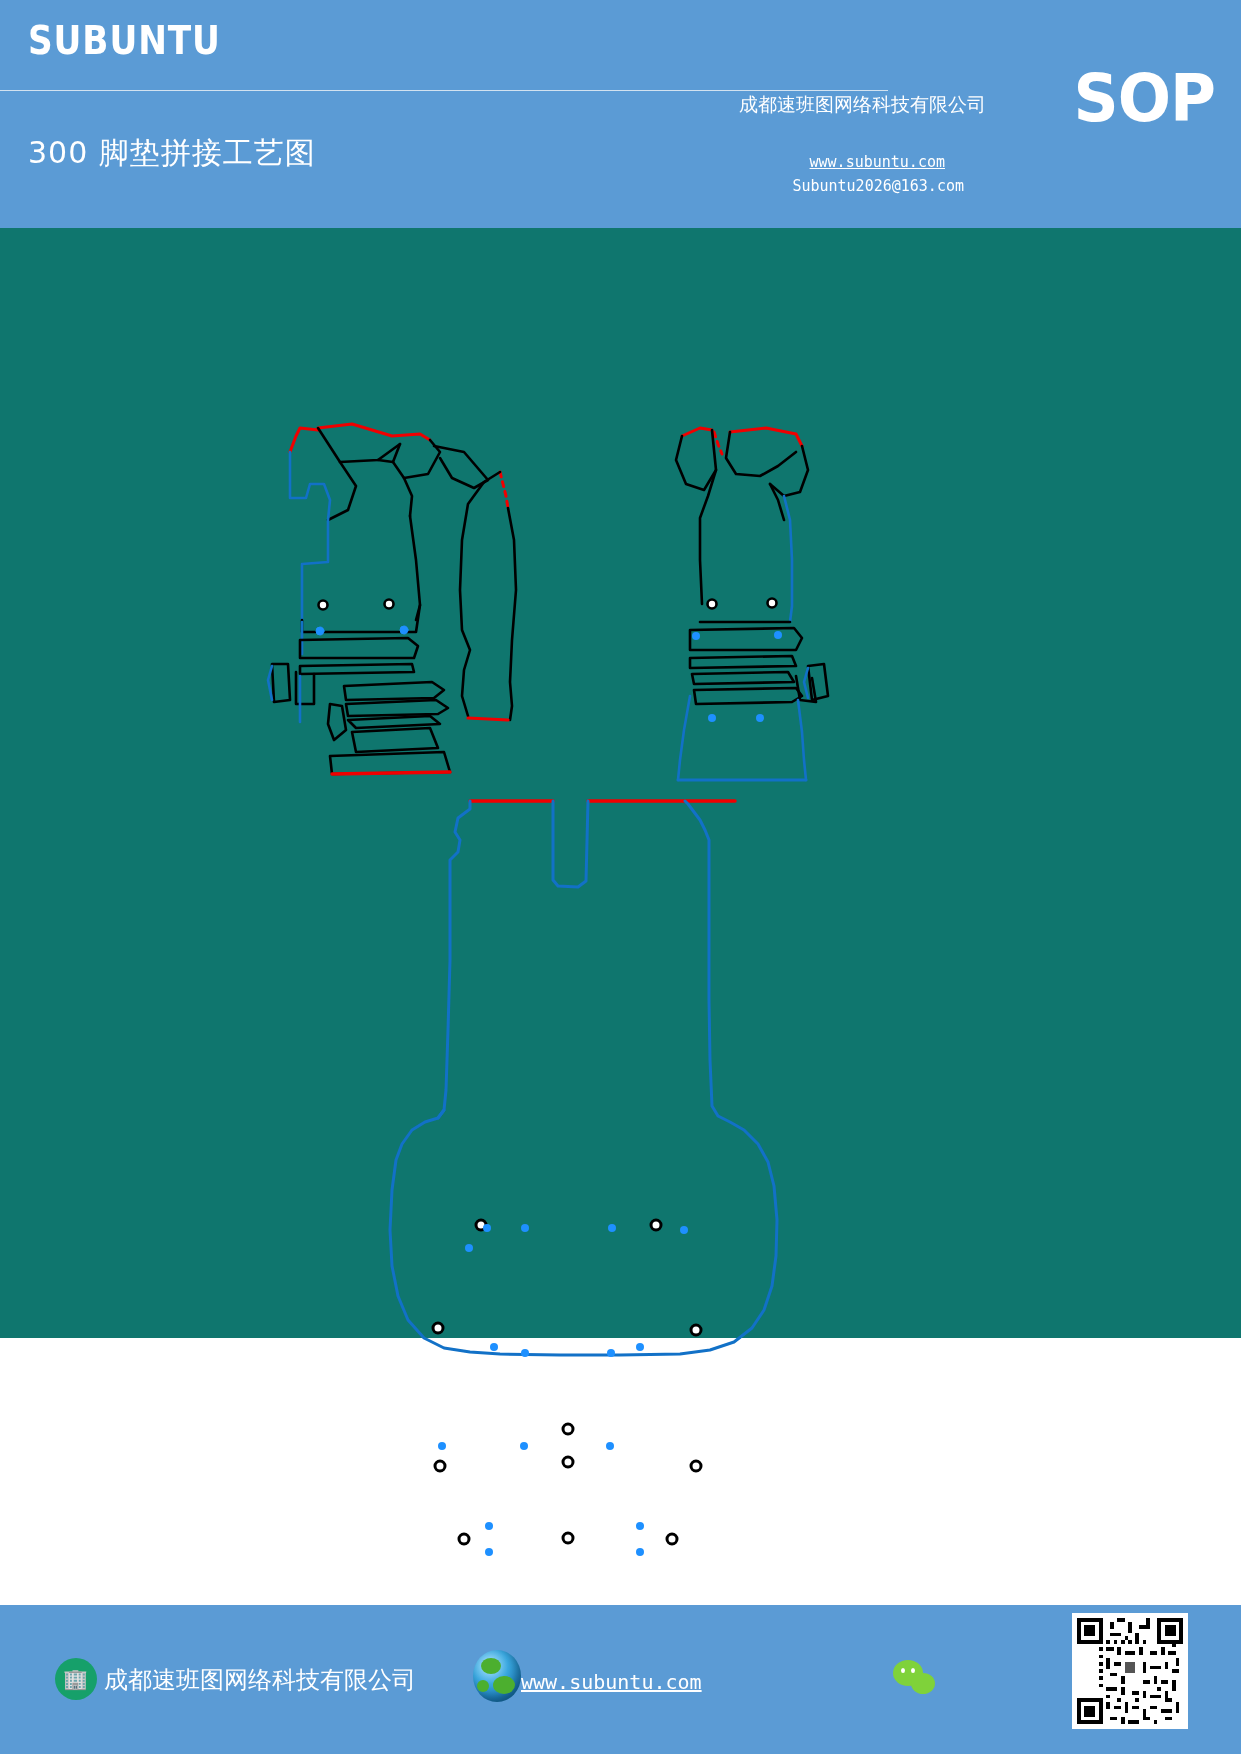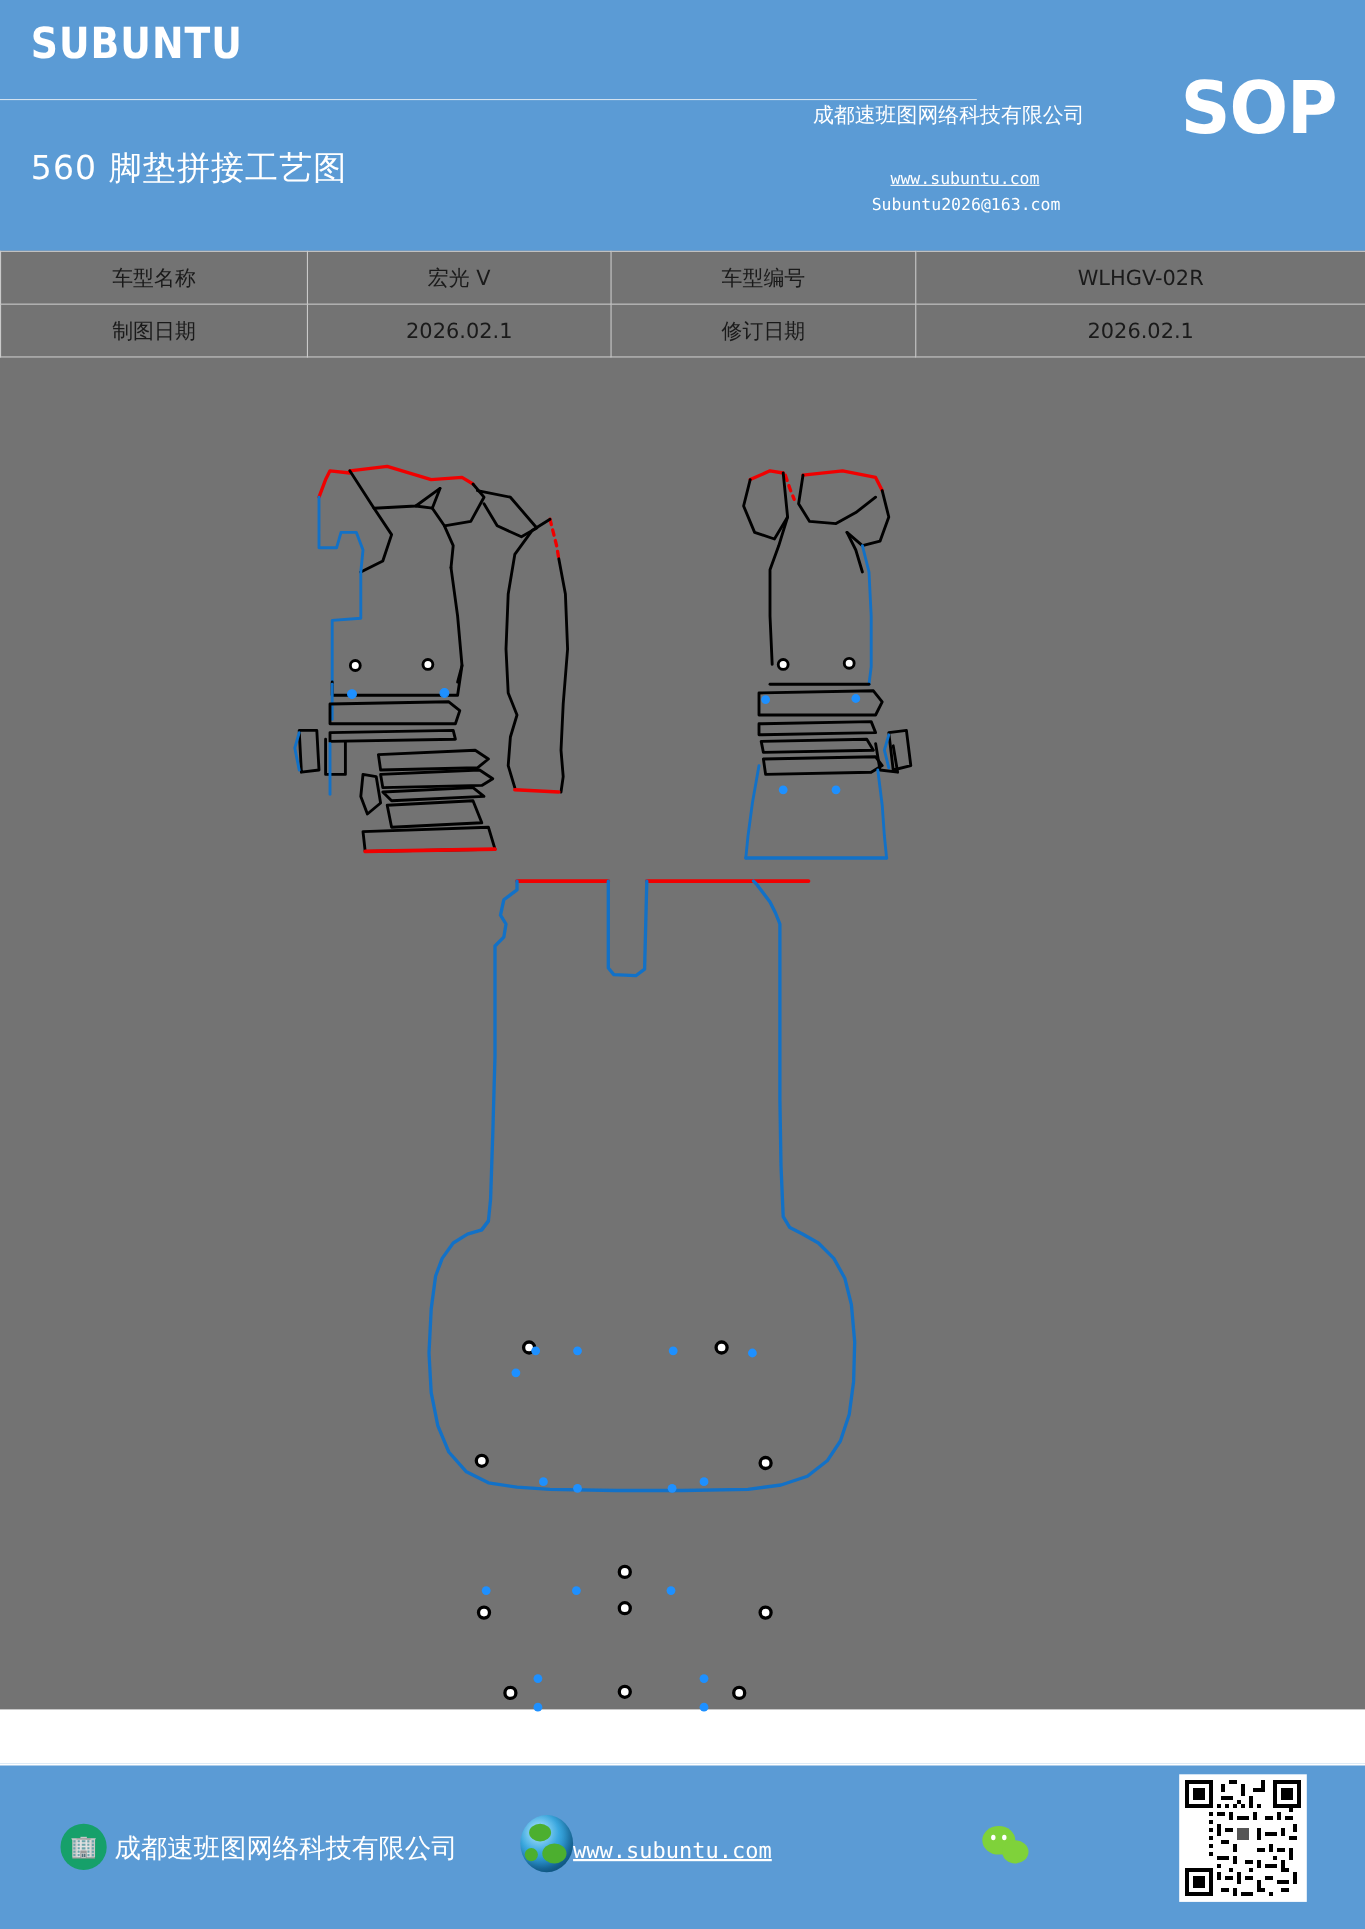"SUBUNTU" .page { background: #737373 -> #0f766e; height: 1554px -> 1338px }
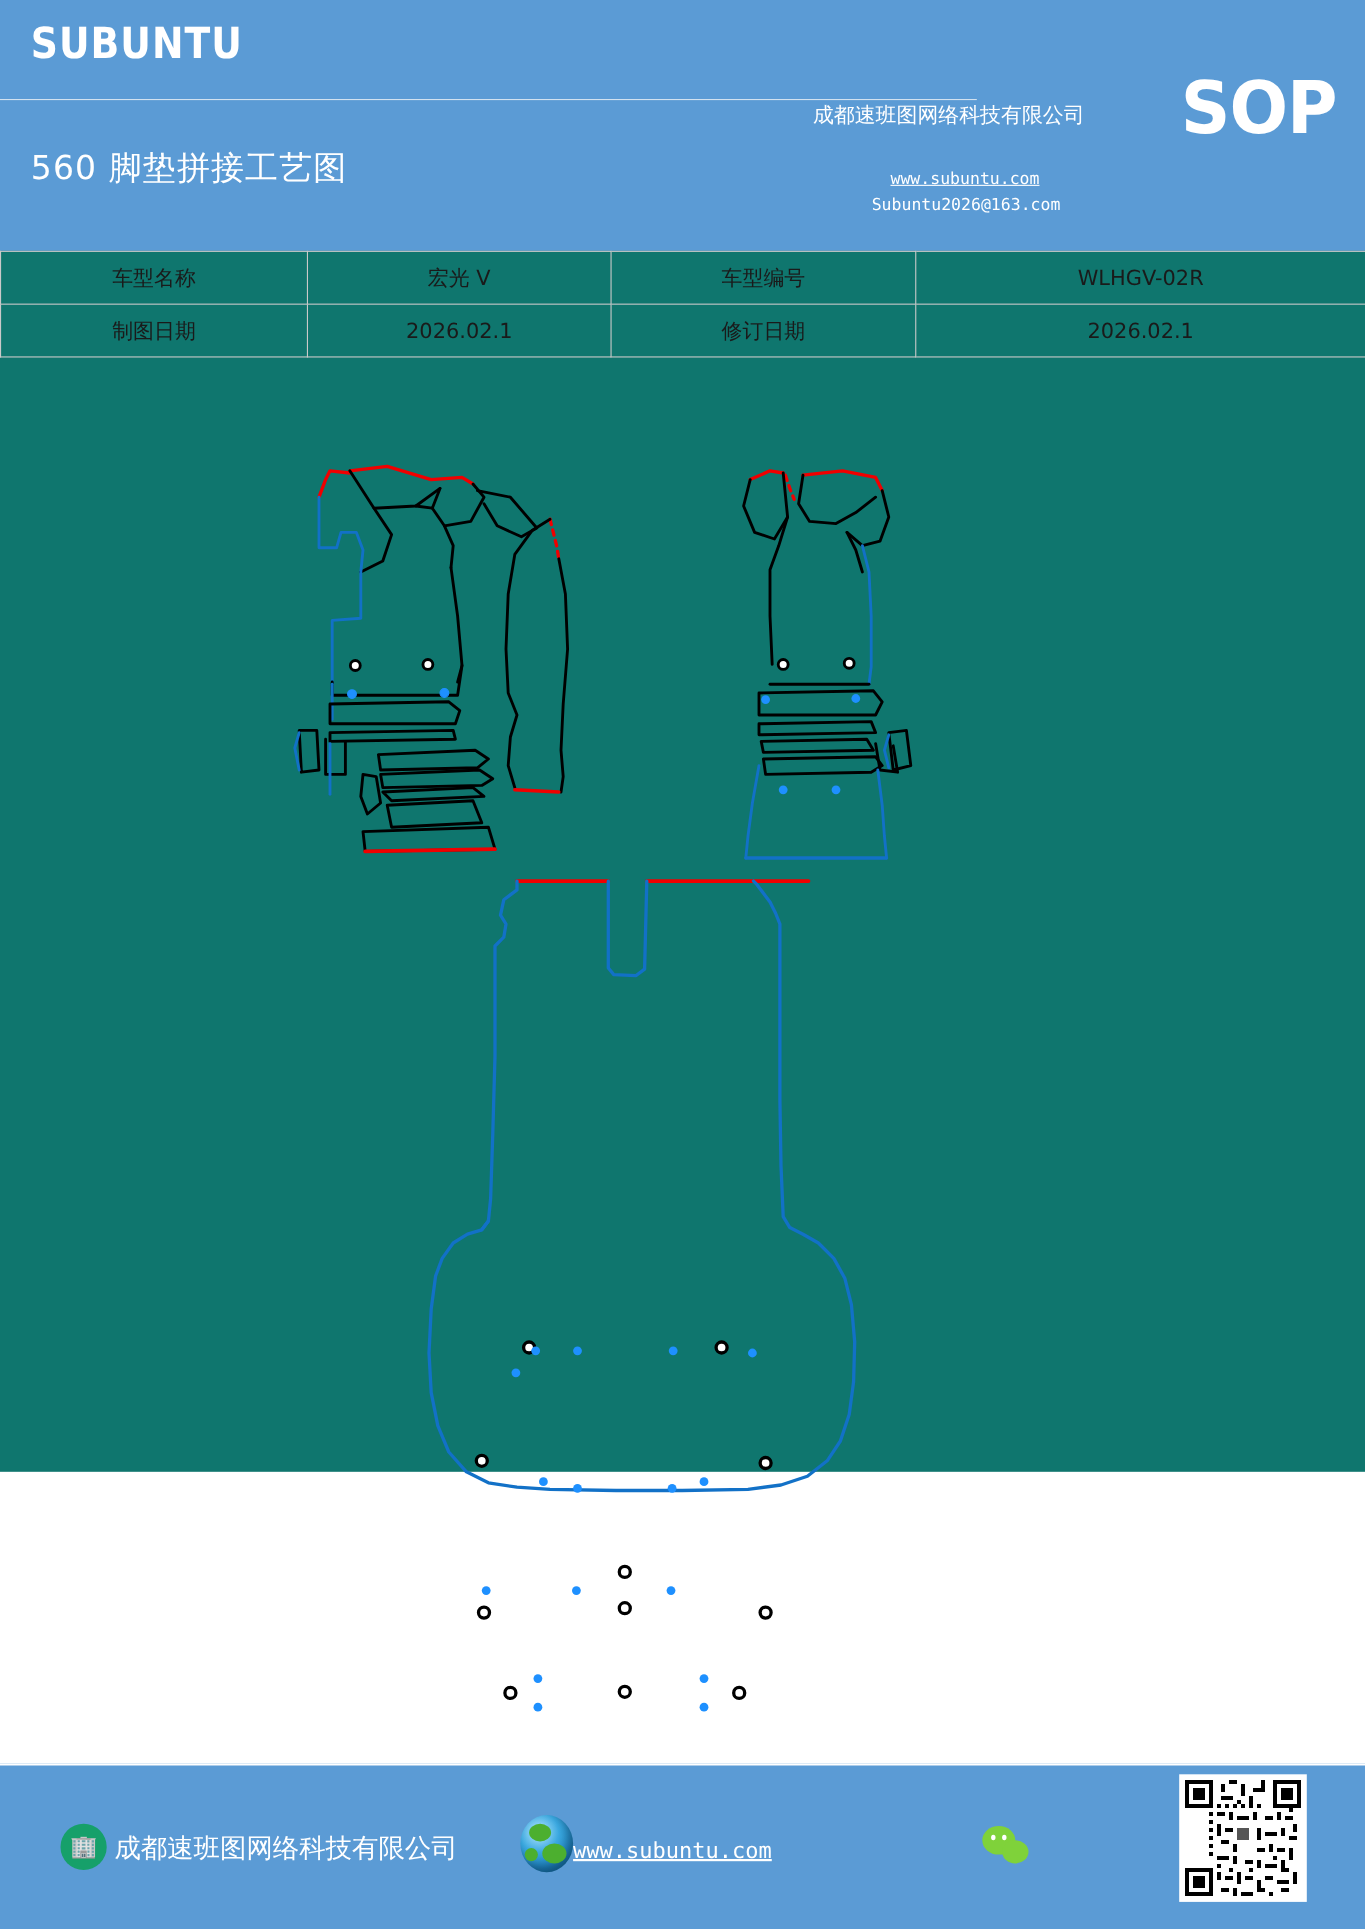"560 脚垫拼接工艺图" div.doc-title { text: 560 -> 300 }
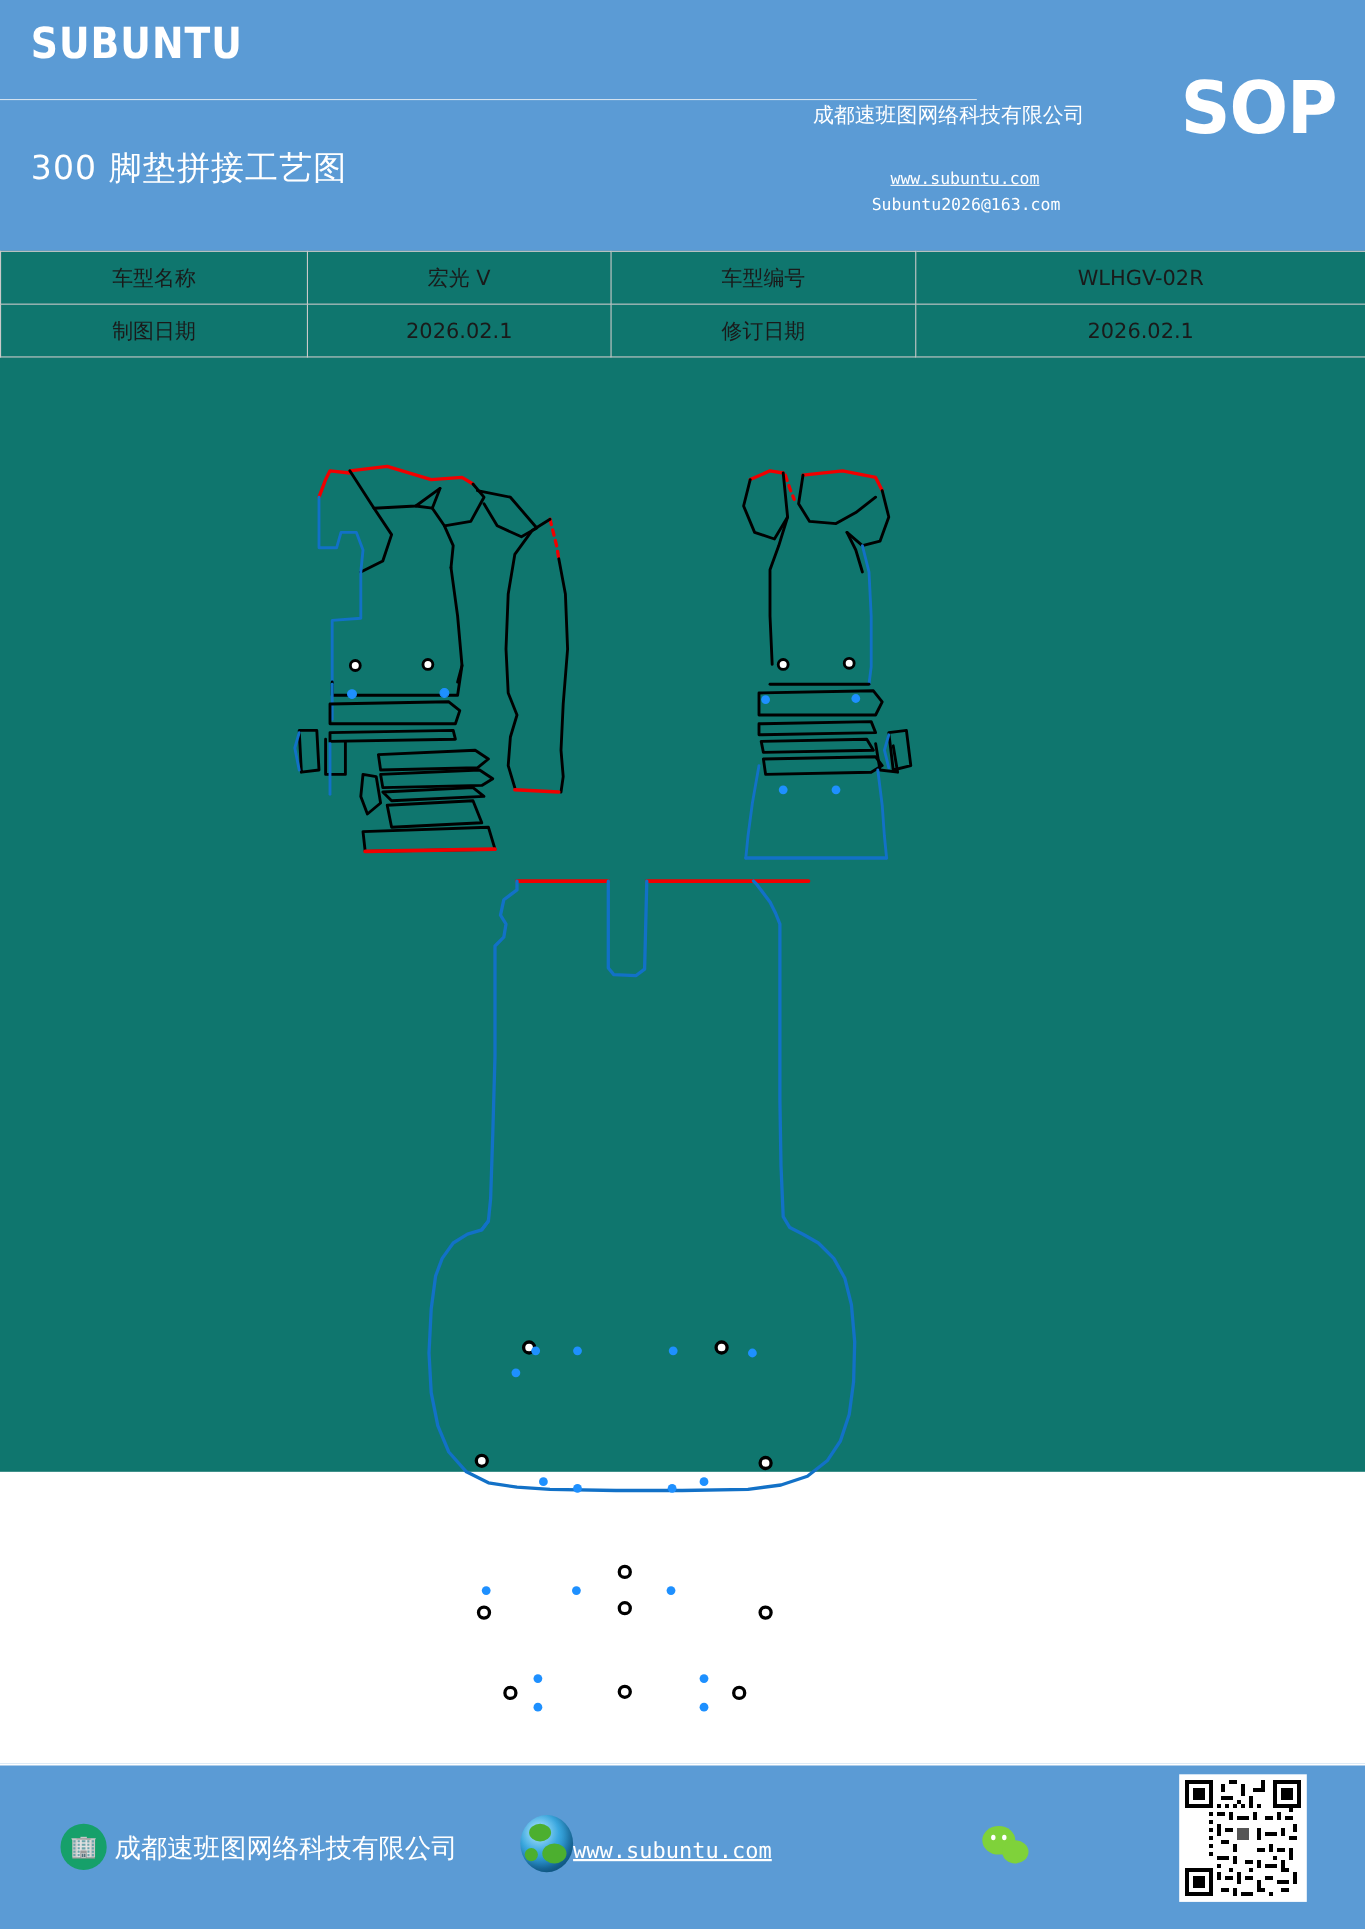"车型名称" table.info-table { html: <table> <tbody> <tr> <td>车型名称</td> <td>宏光 V</td> <td>车型编号</td> <td>WLHGV-02R</td> </tr> <tr> <td>制图日期</td> <td>2026.02.1</td> <td>修订日期</td> <td>2026.02.1</td> </tr> </tbody> </table> -> none }
